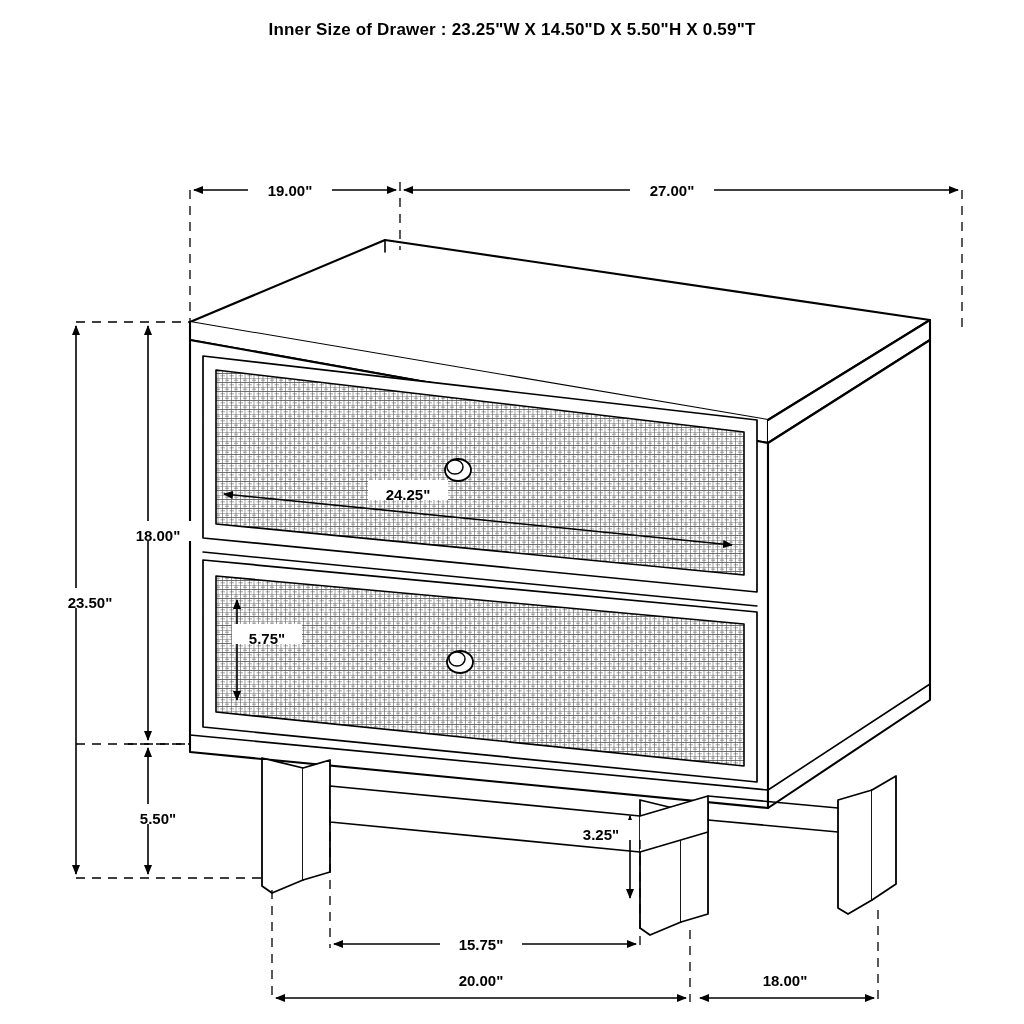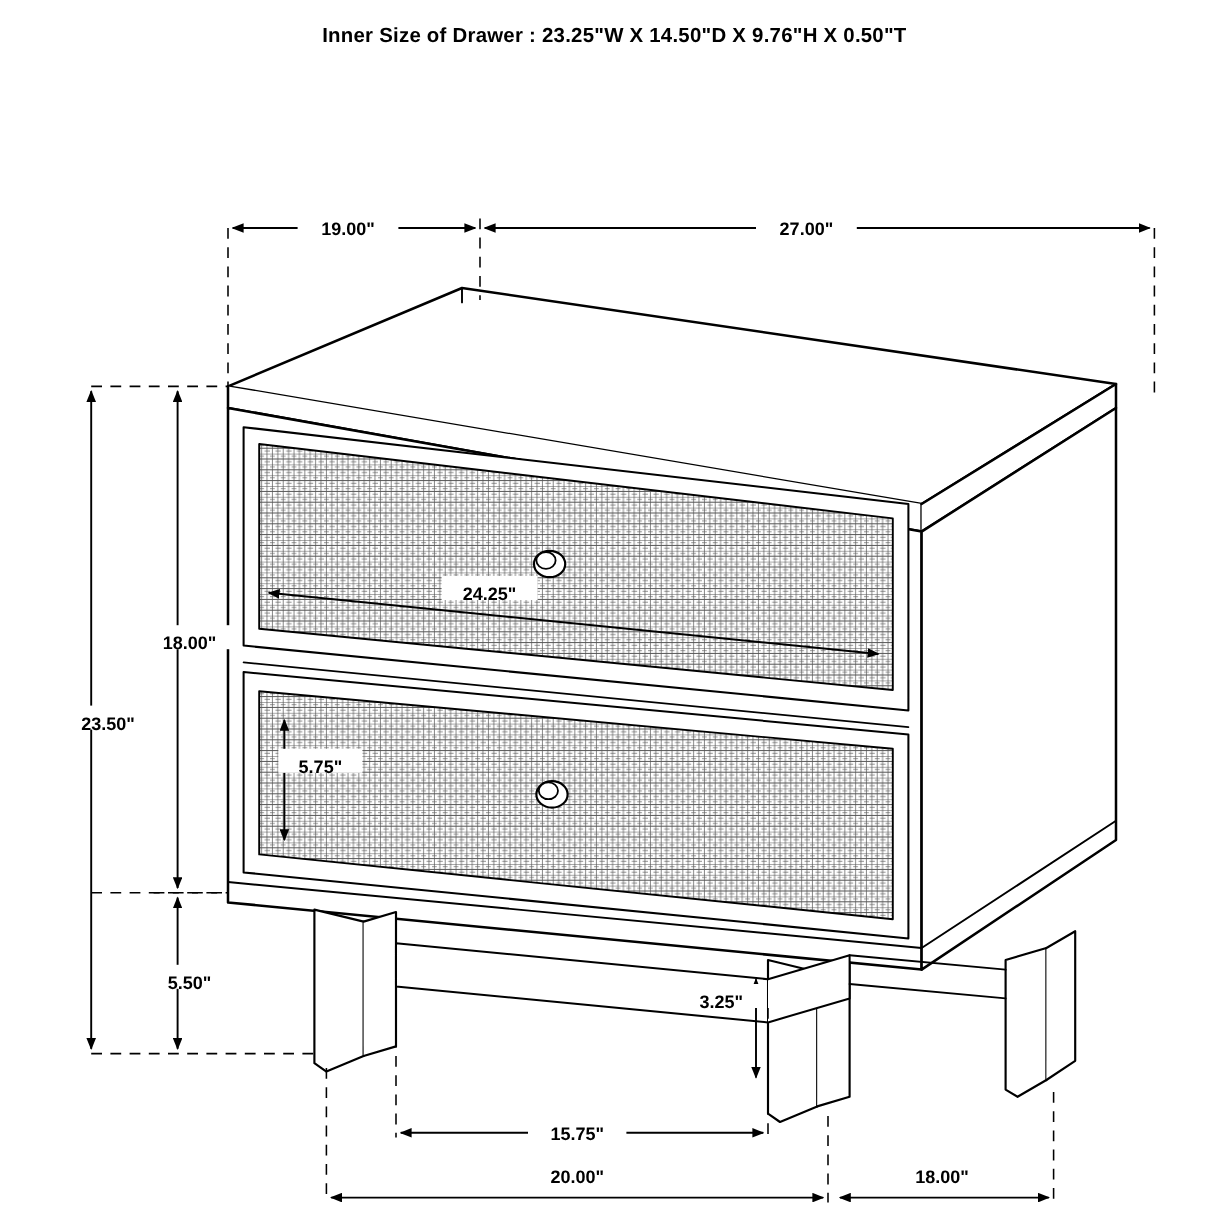"Inner Size of Drawer :" div { text: 9.76"H X 0.50 -> 5.50"H X 0.59 }
